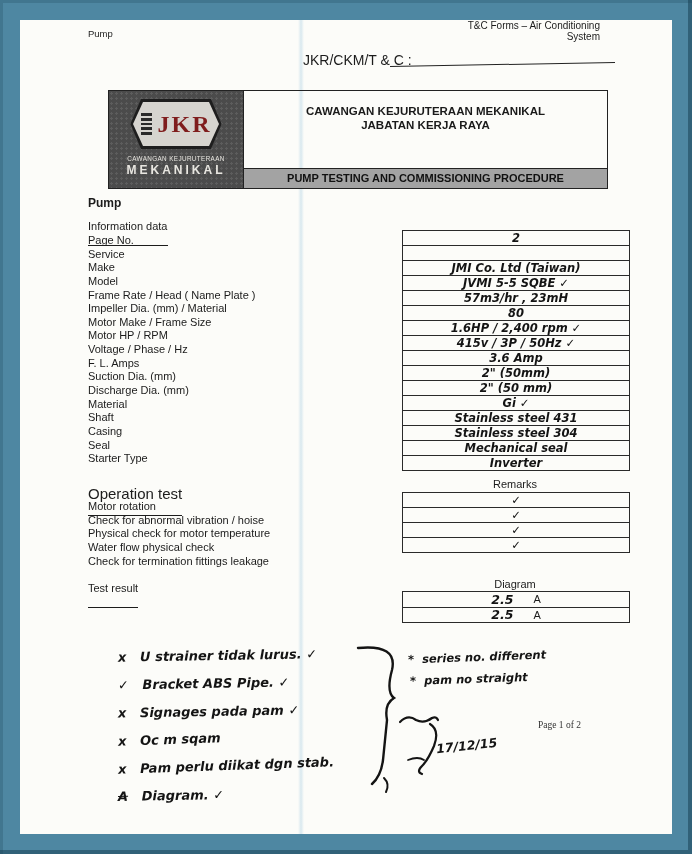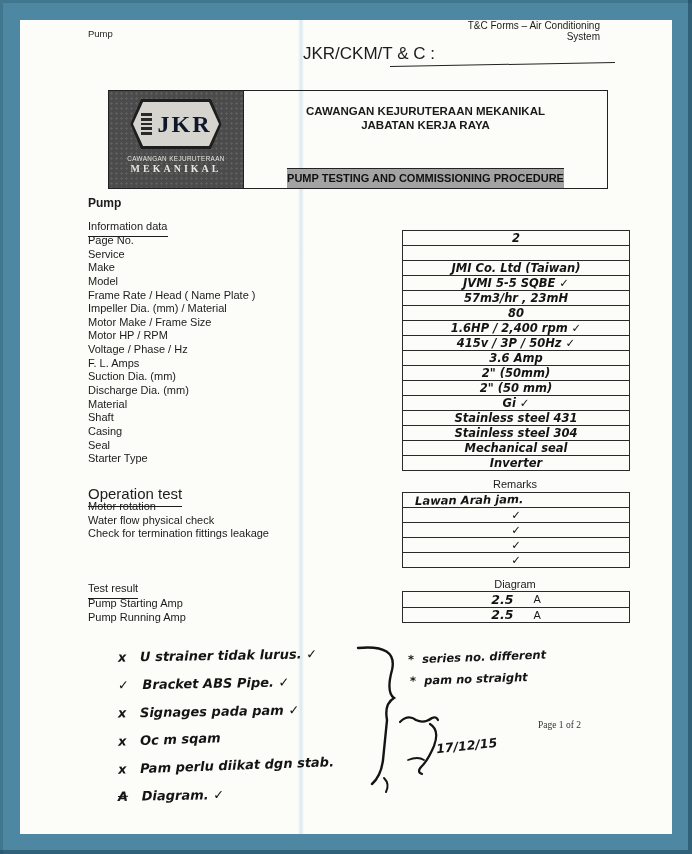"JKR/CKM/T & C :" div.abs { font-size: 17px -> 14px; top: 24px -> 32px }
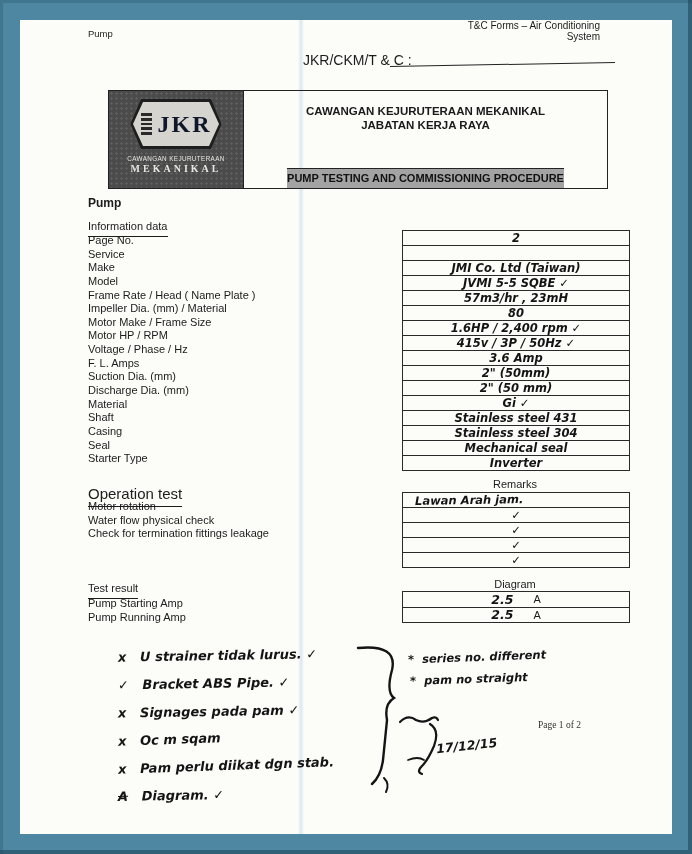"JKR" .jkr-text { color: #0f172a -> #7f1d1d }
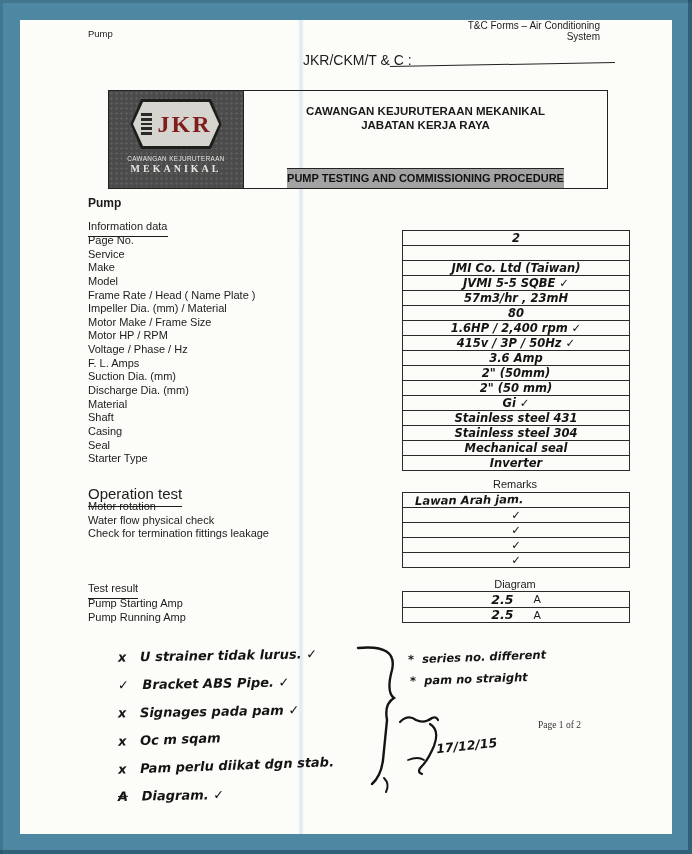"CAWANGAN KEJURUTERAAN MEKANIKAL" #right-cell { align-items: center -> none }
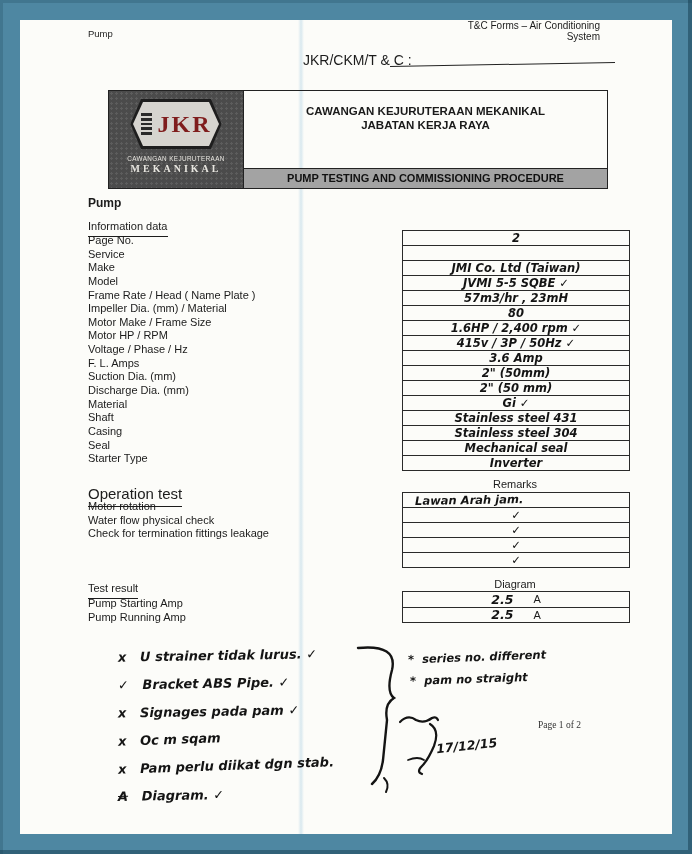"MEKANIKAL" div.logo-sub { font-family: Liberation Serif, serif -> Liberation Sans, sans-serif; font-size: 10px -> 12px }
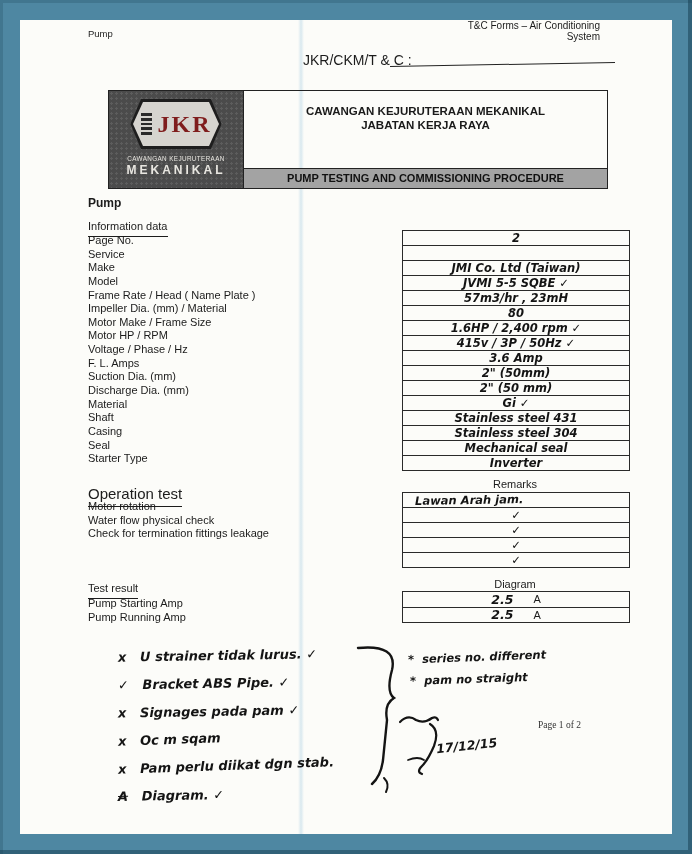"Information data" .underlined { padding-bottom: 4px -> 13px }
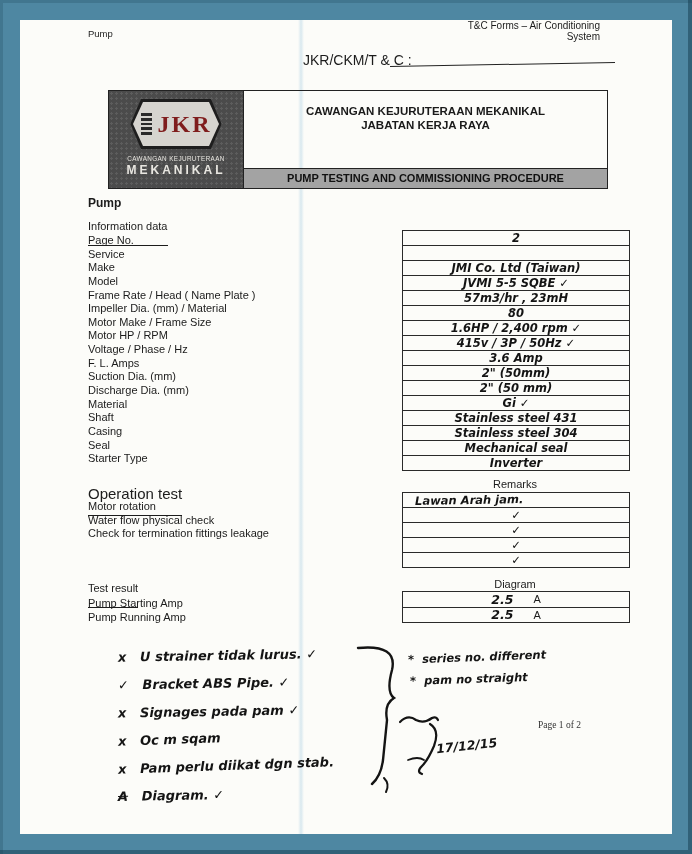"Lawan Arah jam." div.wrow { html: <div> <span>Lawan Arah jam.</span> </div> -> none }
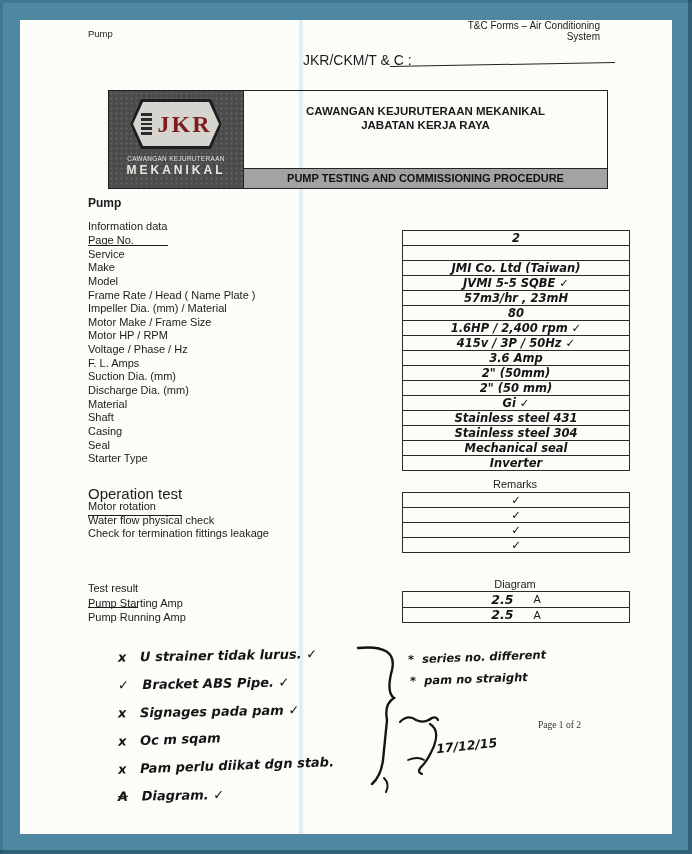"Check for abnormal vibration /" div.printed { html: none -> <div>Check for abnormal vibration / hoise</div> }
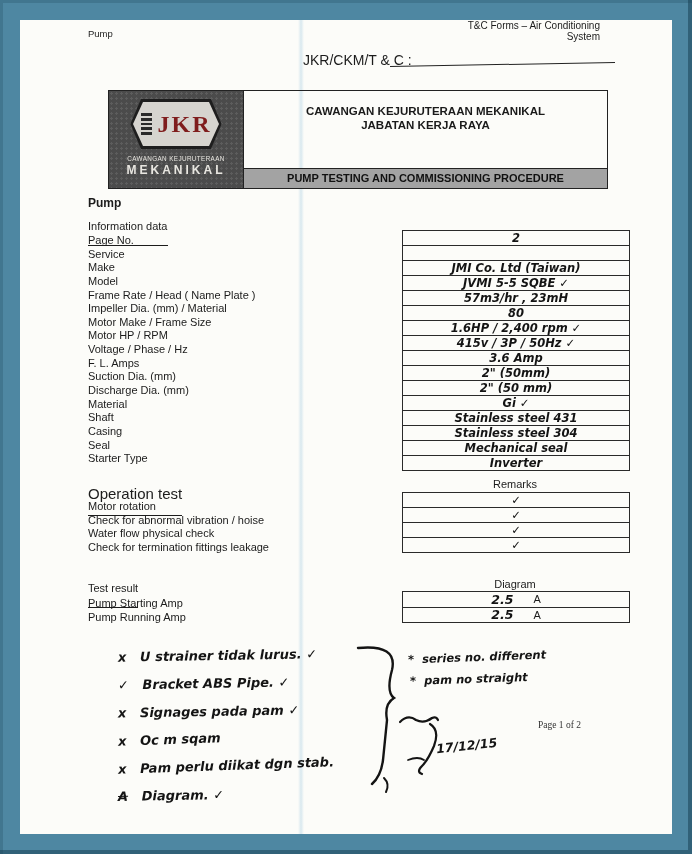"Physical check for motor temperature" div.printed { html: none -> <div>Physical check for motor temperature</div> }
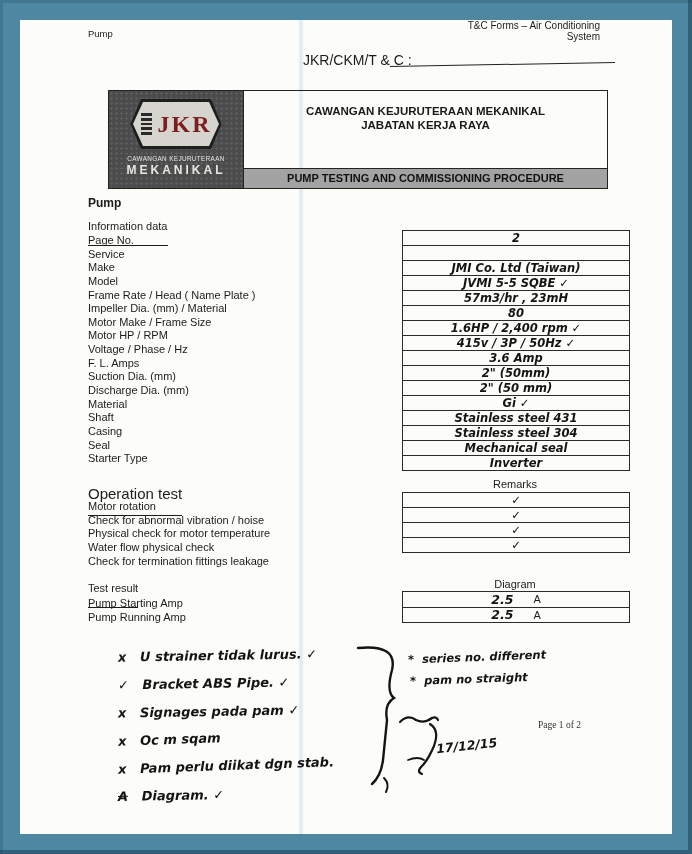"Pump Starting Amp" div.abs { html: <div> <div>Pump Starting Amp</div> <div>Pump Running Amp</div> </div> -> none }
